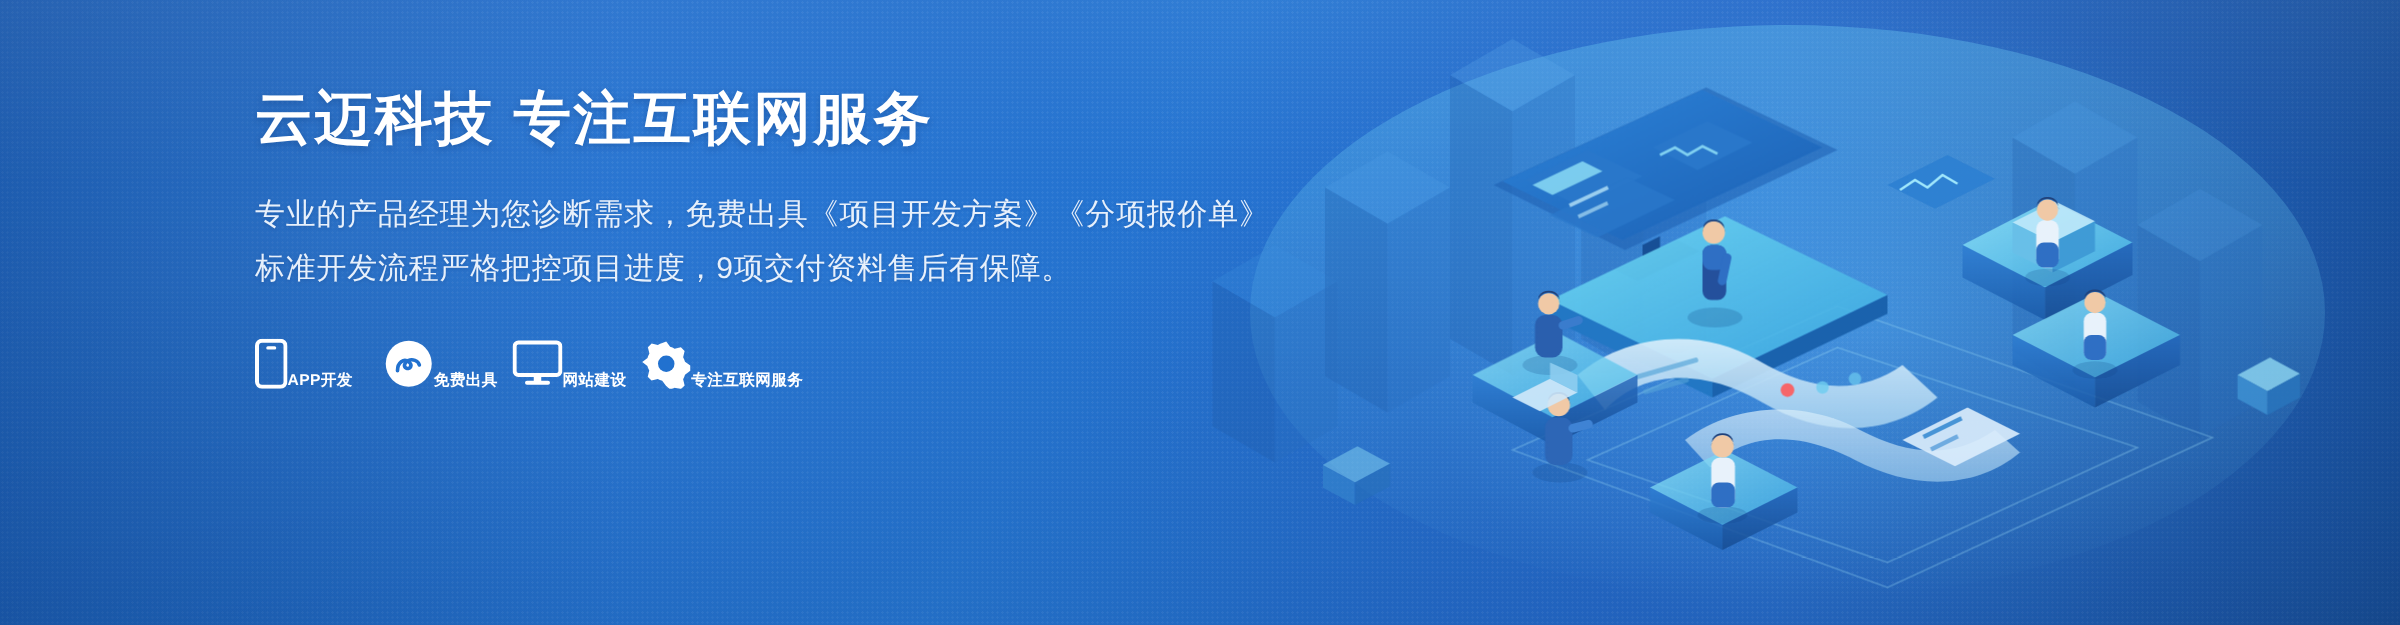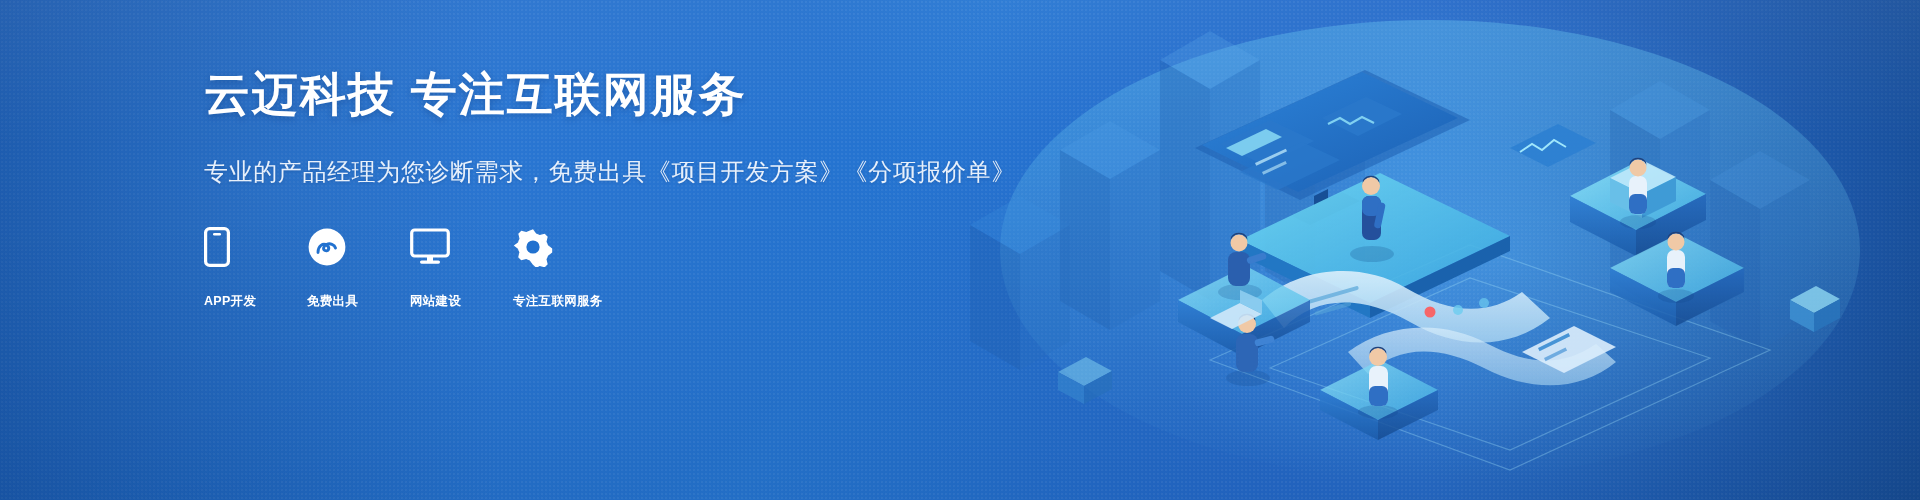"标准开发流程严格把控项目进度，9项交付资料售后有保障。" div { html: none -> <div>标准开发流程严格把控项目进度，9项交付资料售后有保障。</div> }
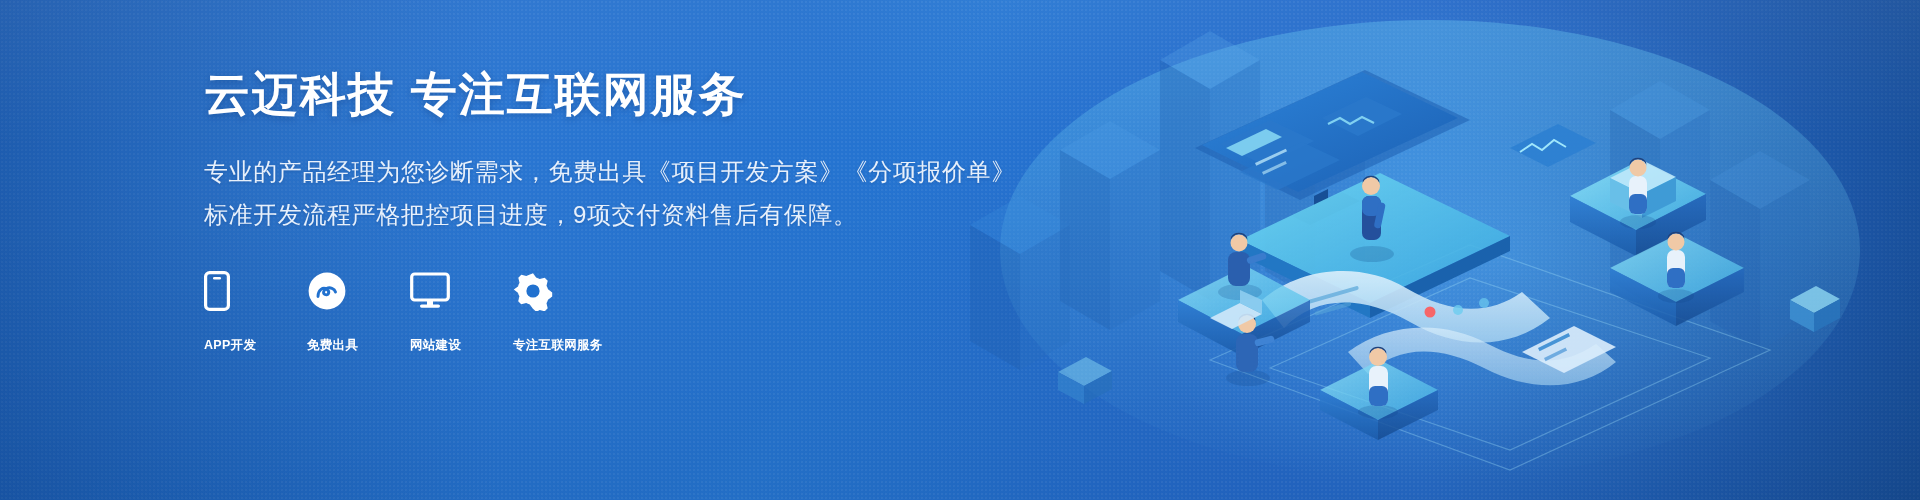"APP开发" .service { align-items: flex-start -> flex-end; flex-direction: column -> row; gap: 10px -> none }
